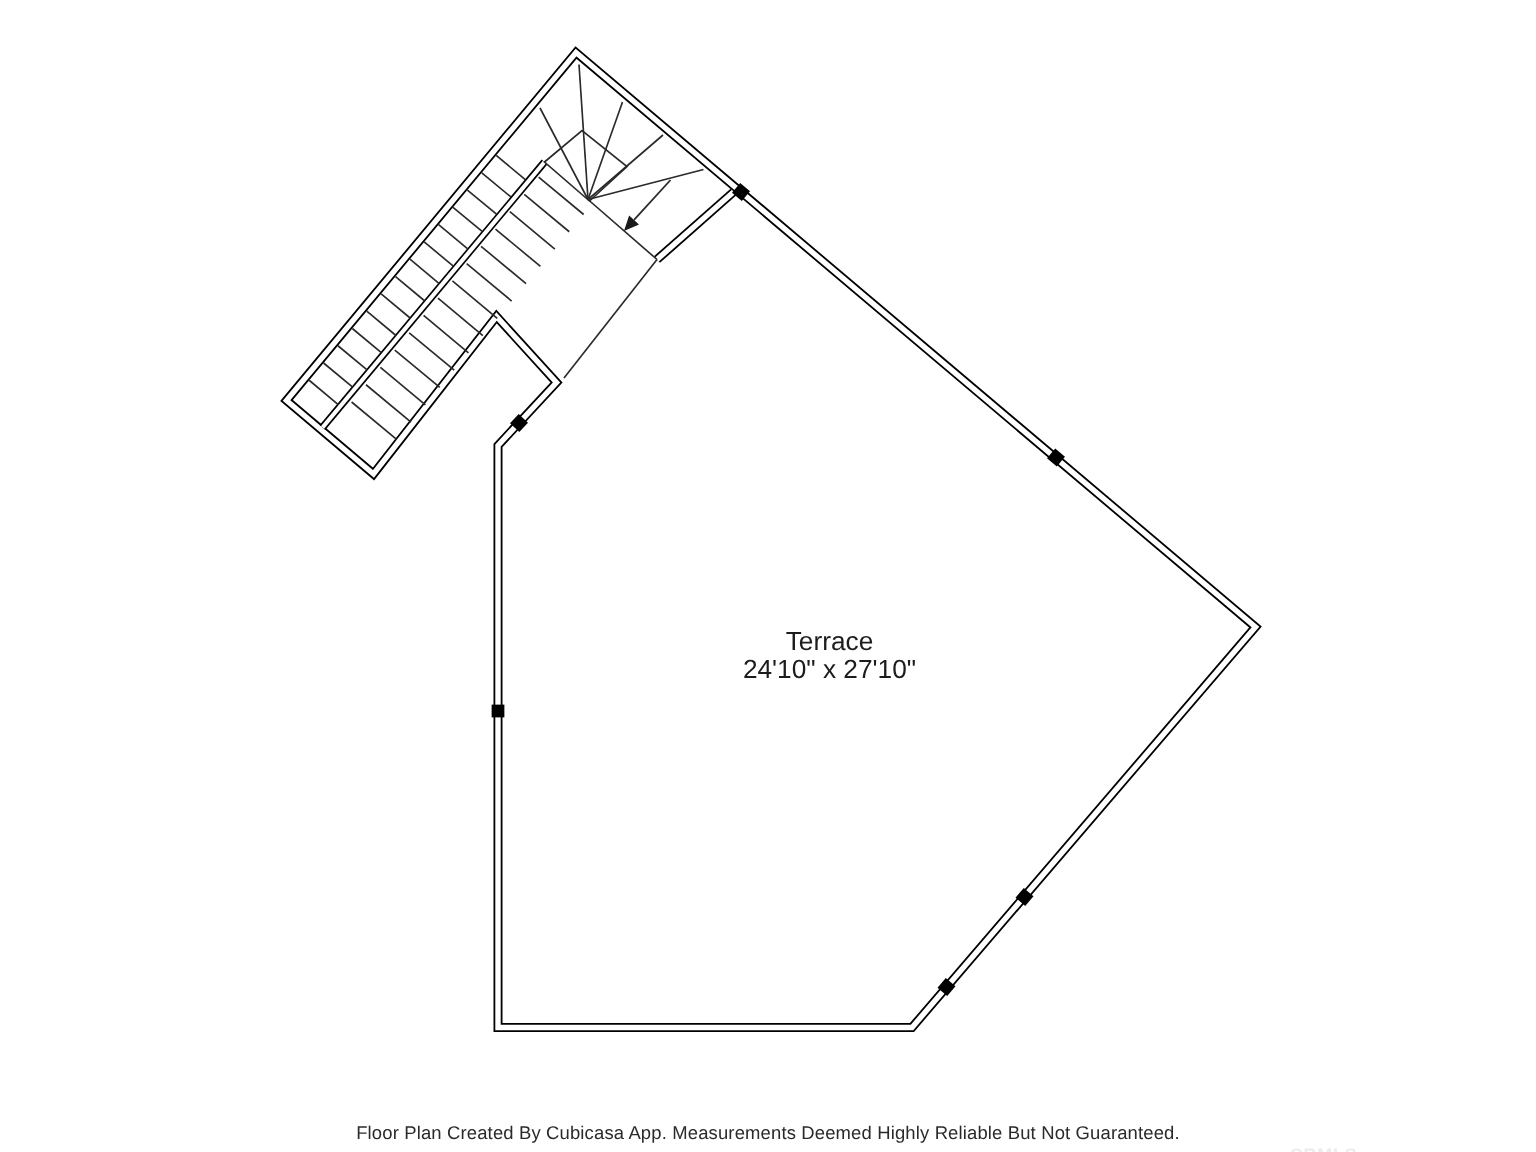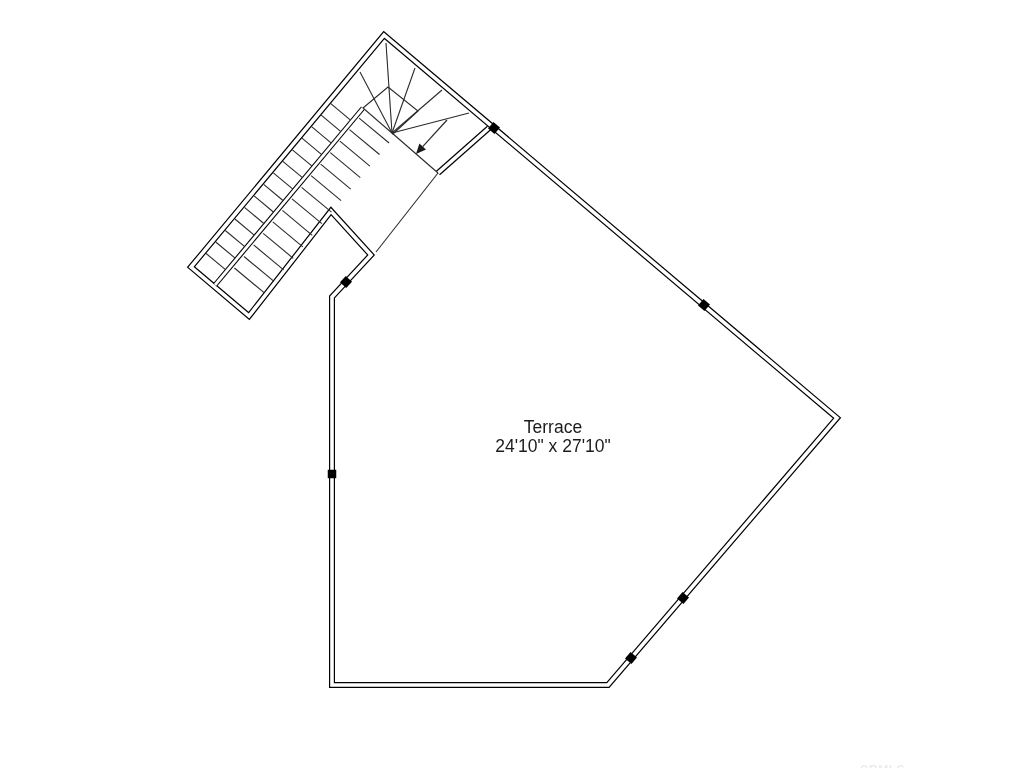"Floor Plan Created By Cubicasa" div.footer { html: none -> <div>Floor Plan Created By Cubicasa App. Measurements Deemed Highly Reliable But Not Guaranteed.</div> }
